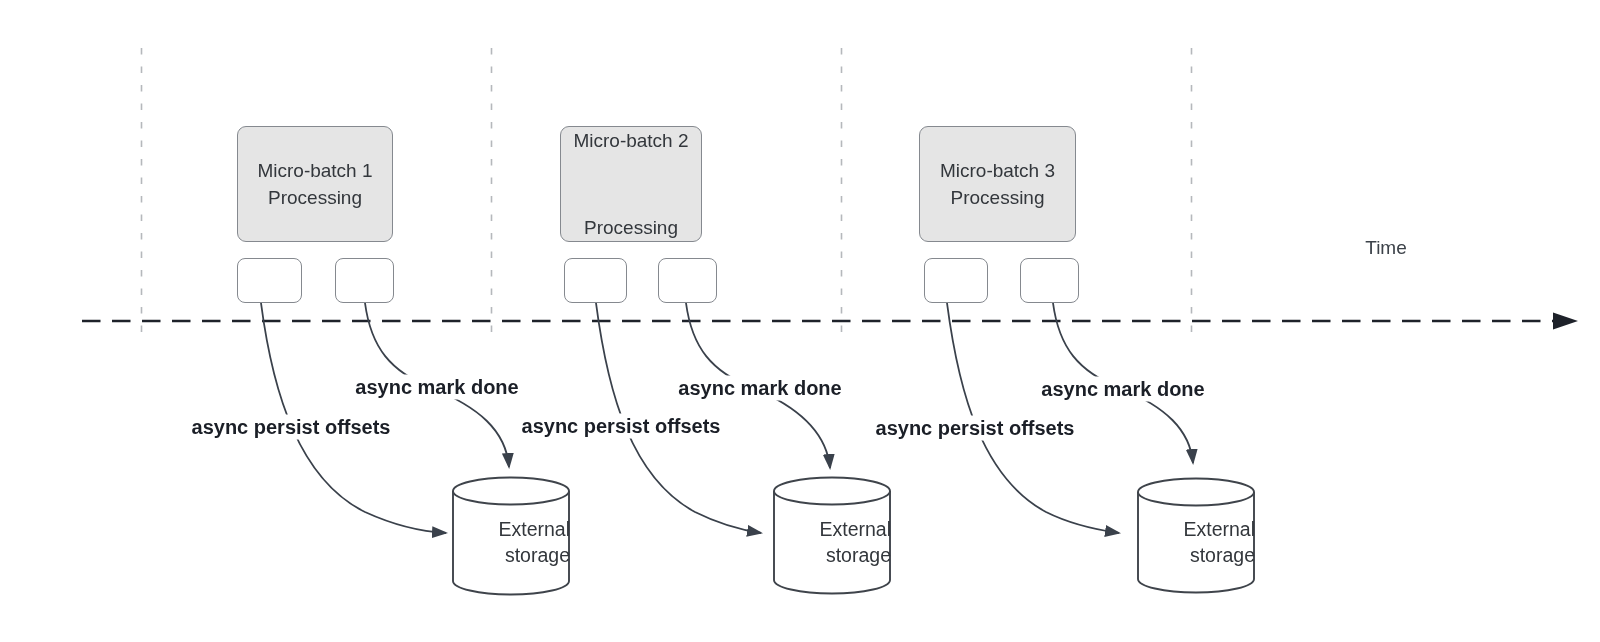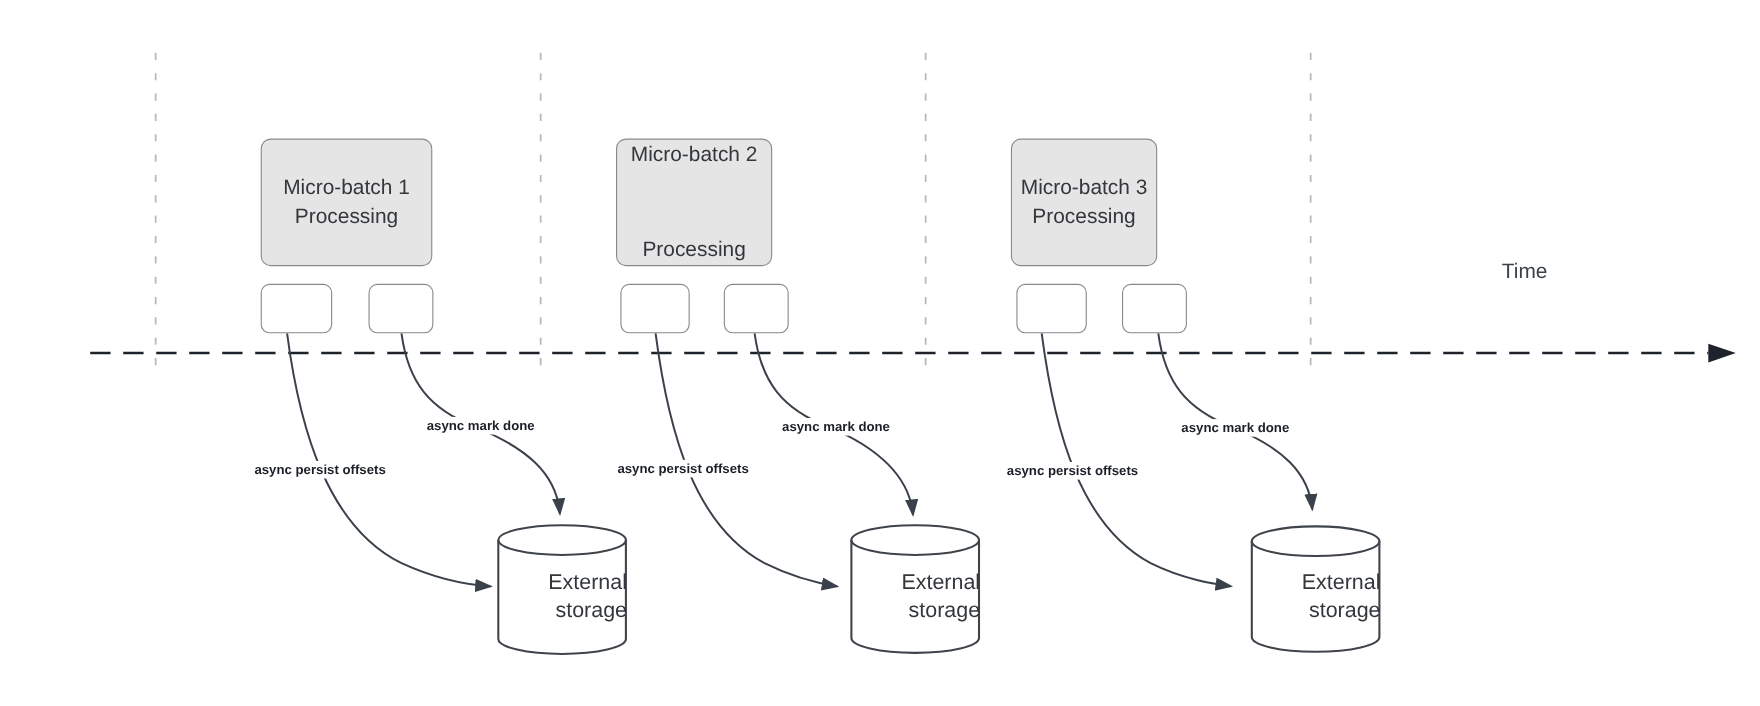"Micro-batch 3" div.batch-box { width: 133px -> 157px }
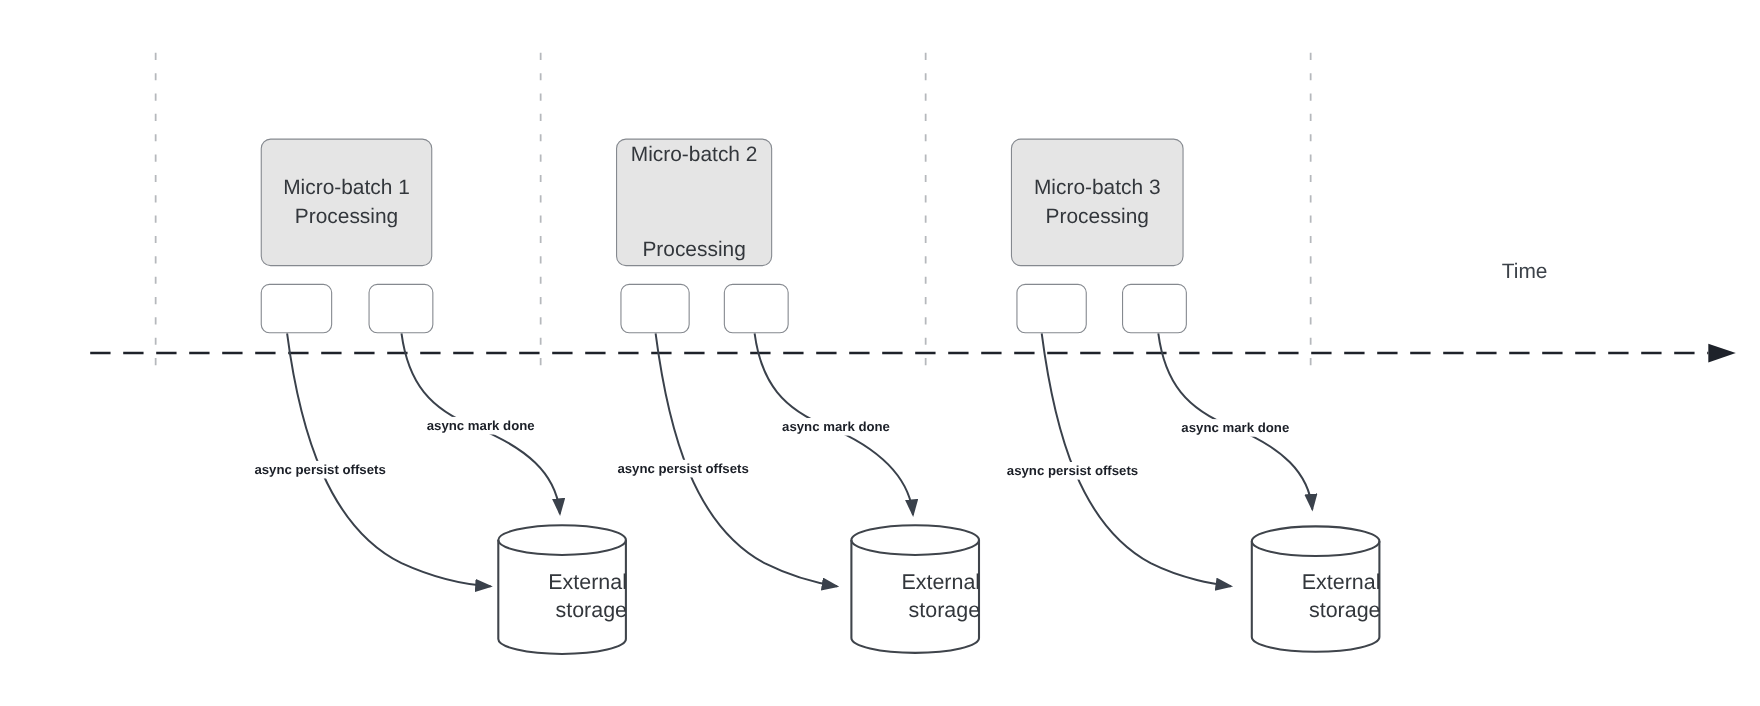"async mark done" .edge-label { font-size: 12px -> 20px }
